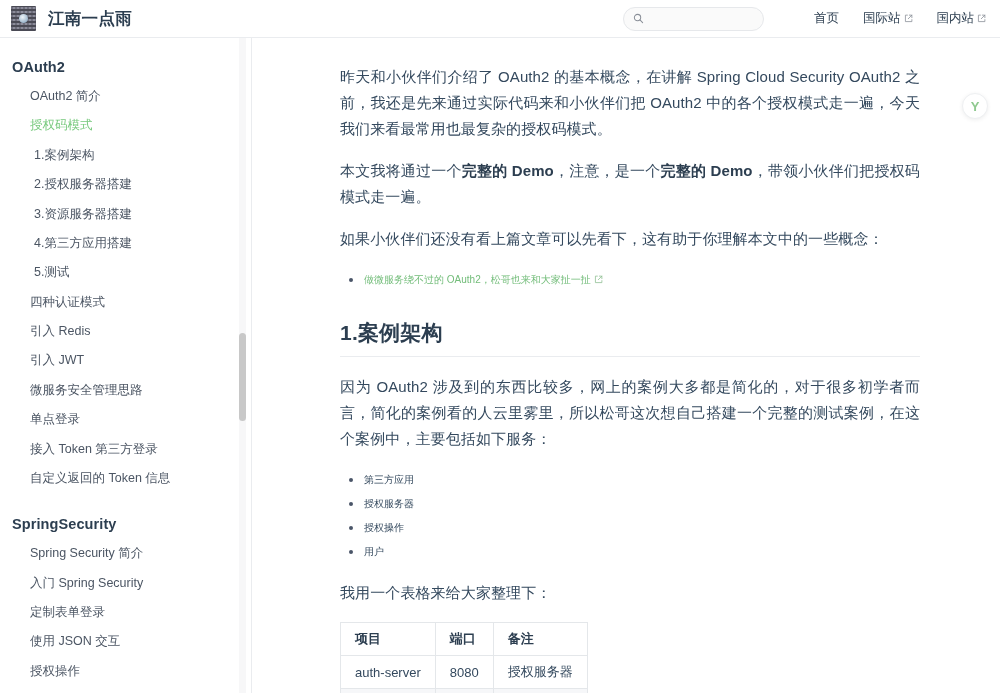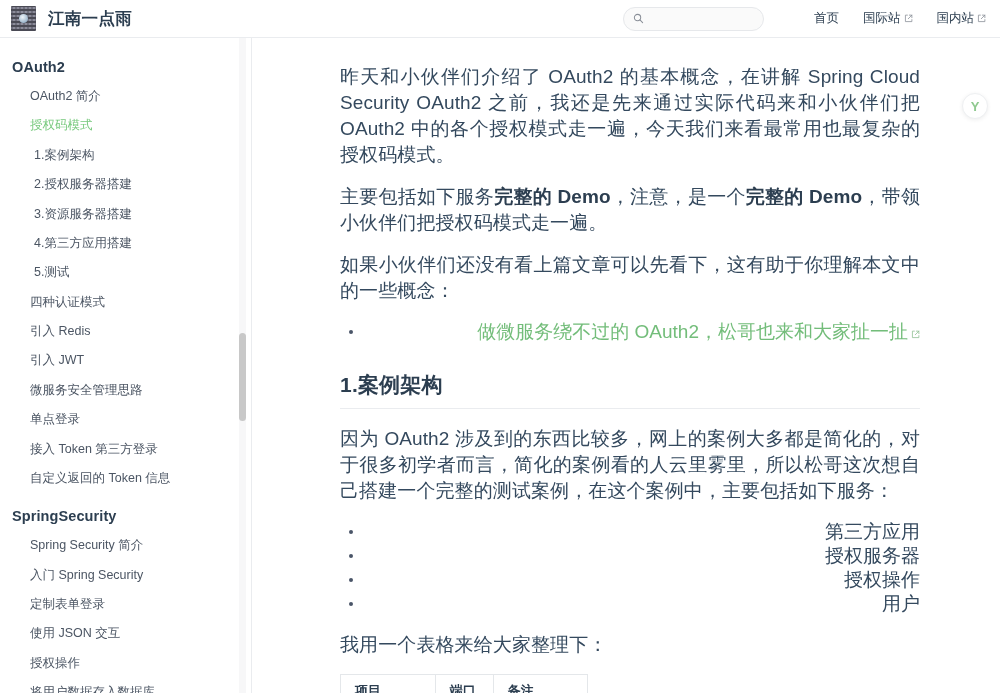"昨天和小伙伴们介绍了 OAuth2 的基本概念，在讲解 Spring Cloud" .para { font-size: 19px -> 15px }
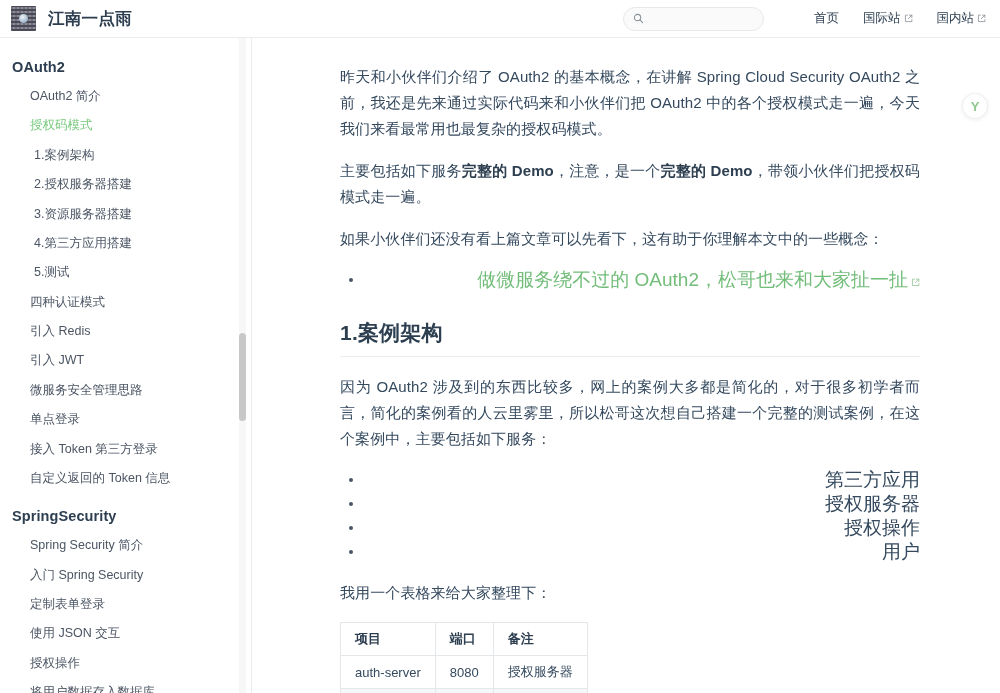"主要包括如下服务" span { text: 主要包括如下服务 -> 本文我将通过一个 }
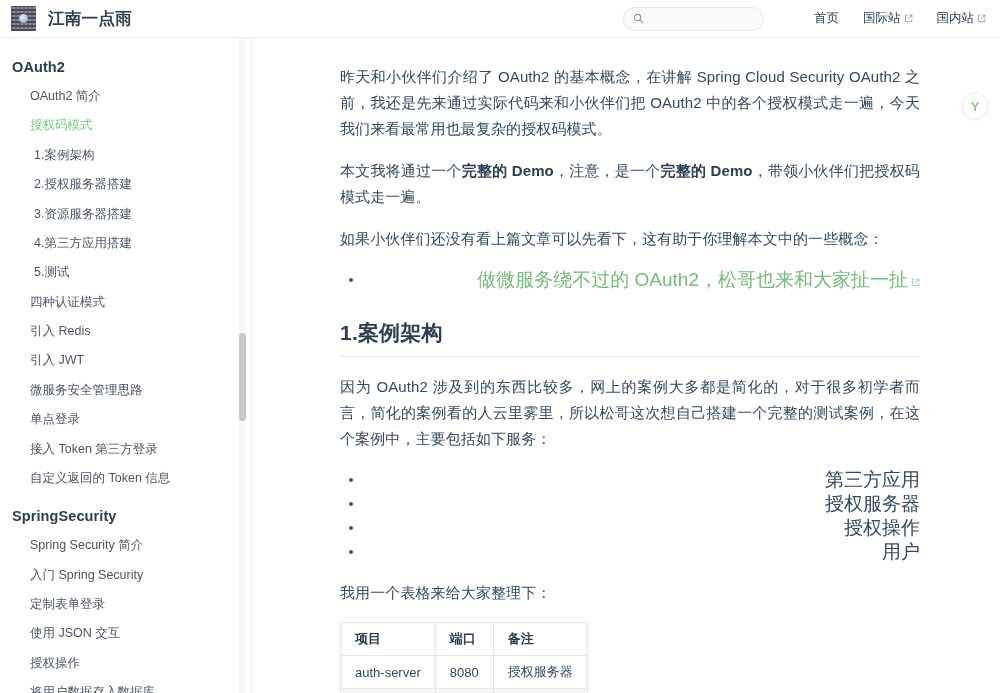"做微服务绕不过的 OAuth2，松哥也来和大家扯一扯" ul.bullets li { font-size: 19px -> 10px; text-align: right -> none }
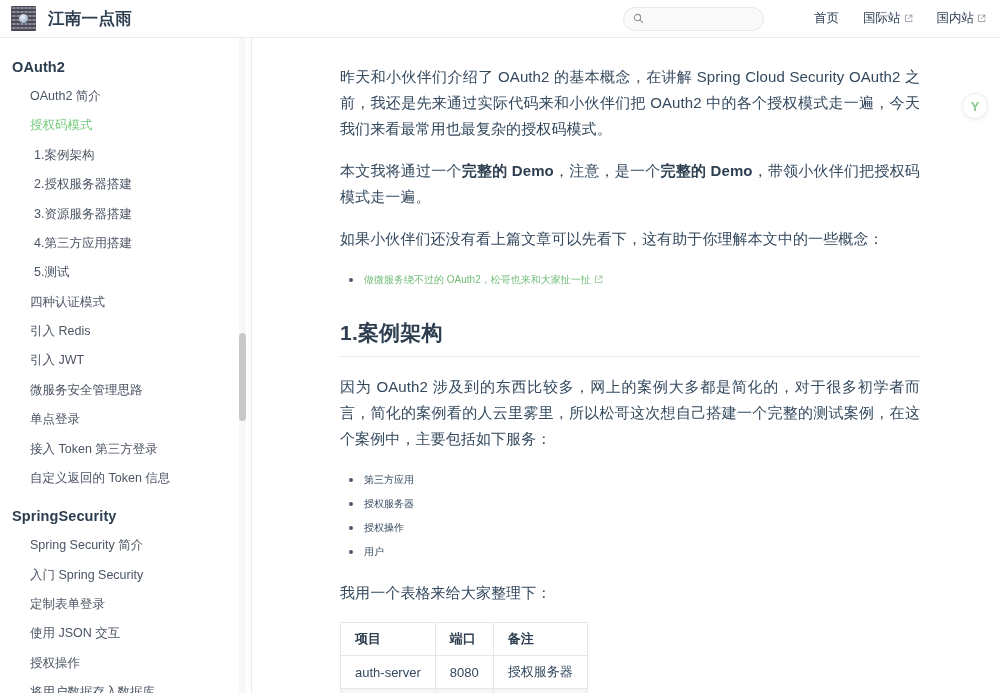"SpringSecurity" .group-title.second { margin-top: 8px -> 16px }
